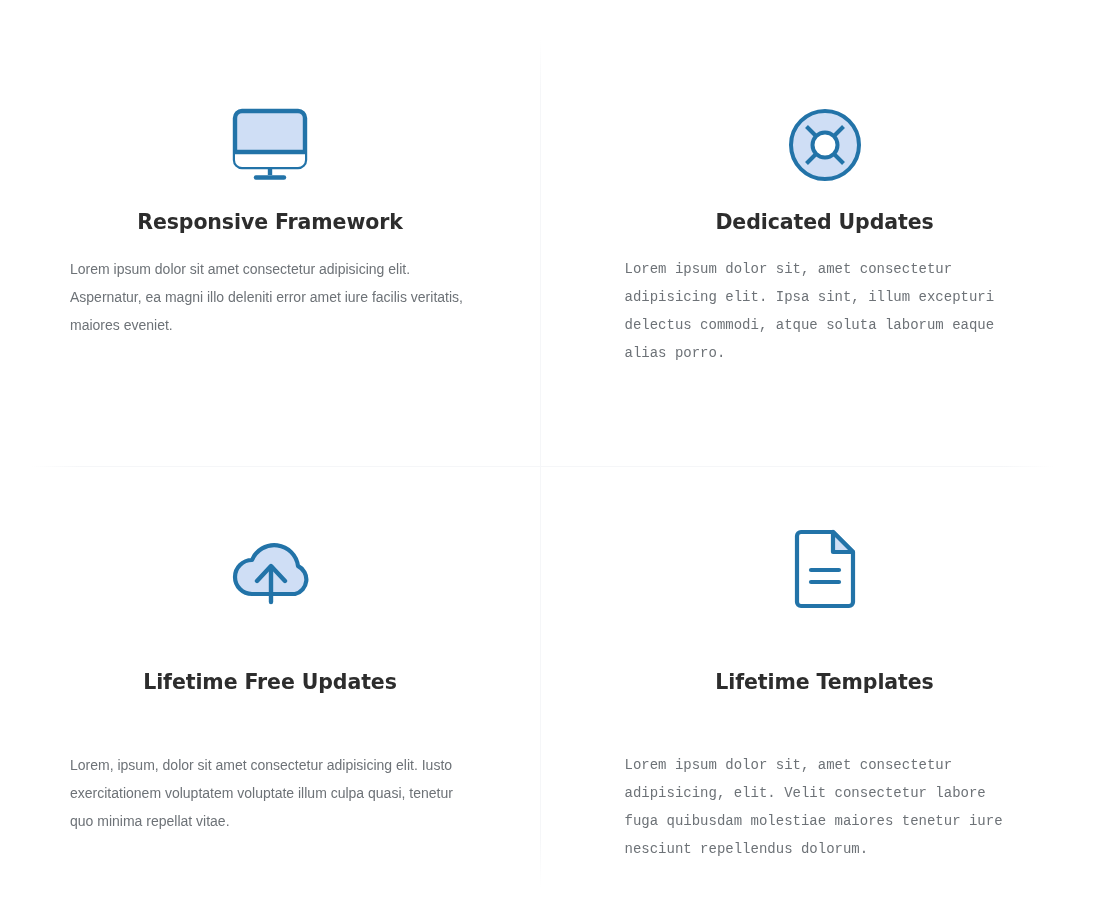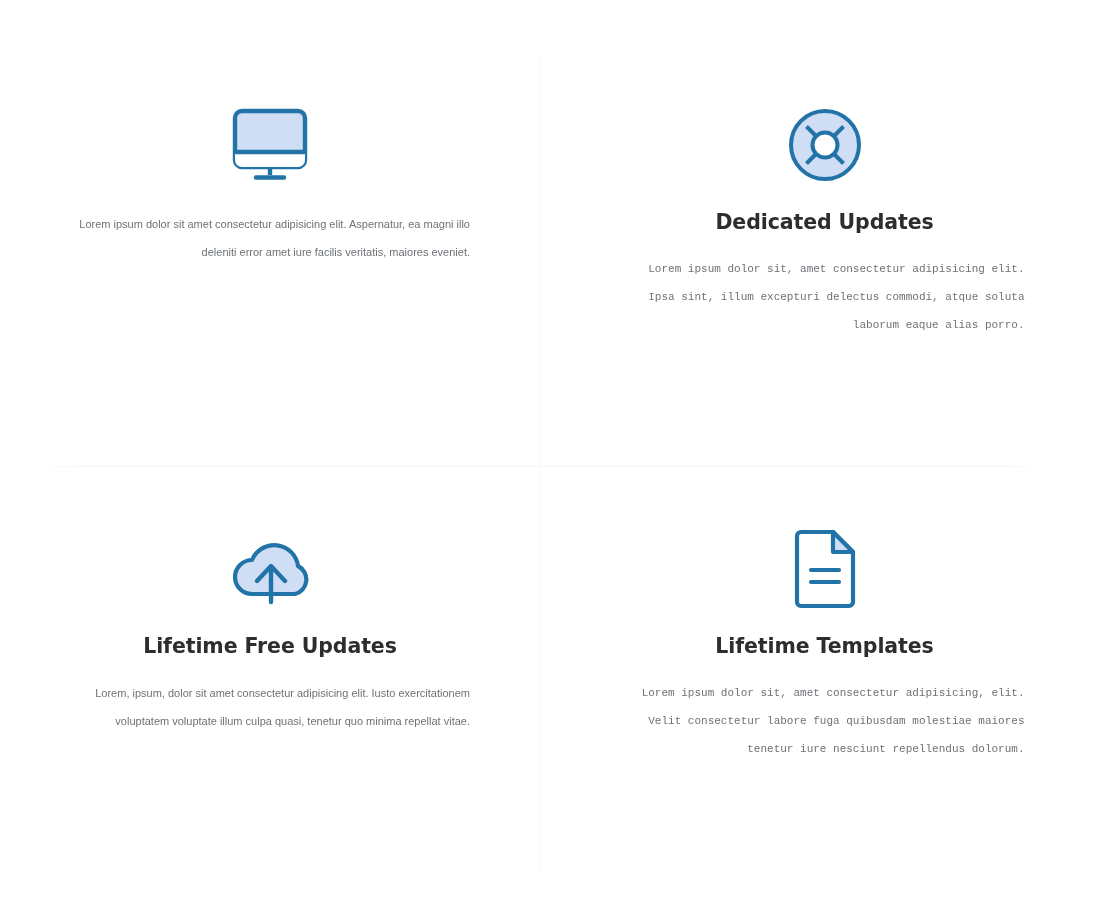"Responsive Framework" h3.feature-title { html: none -> <h3>Responsive Framework</h3> }
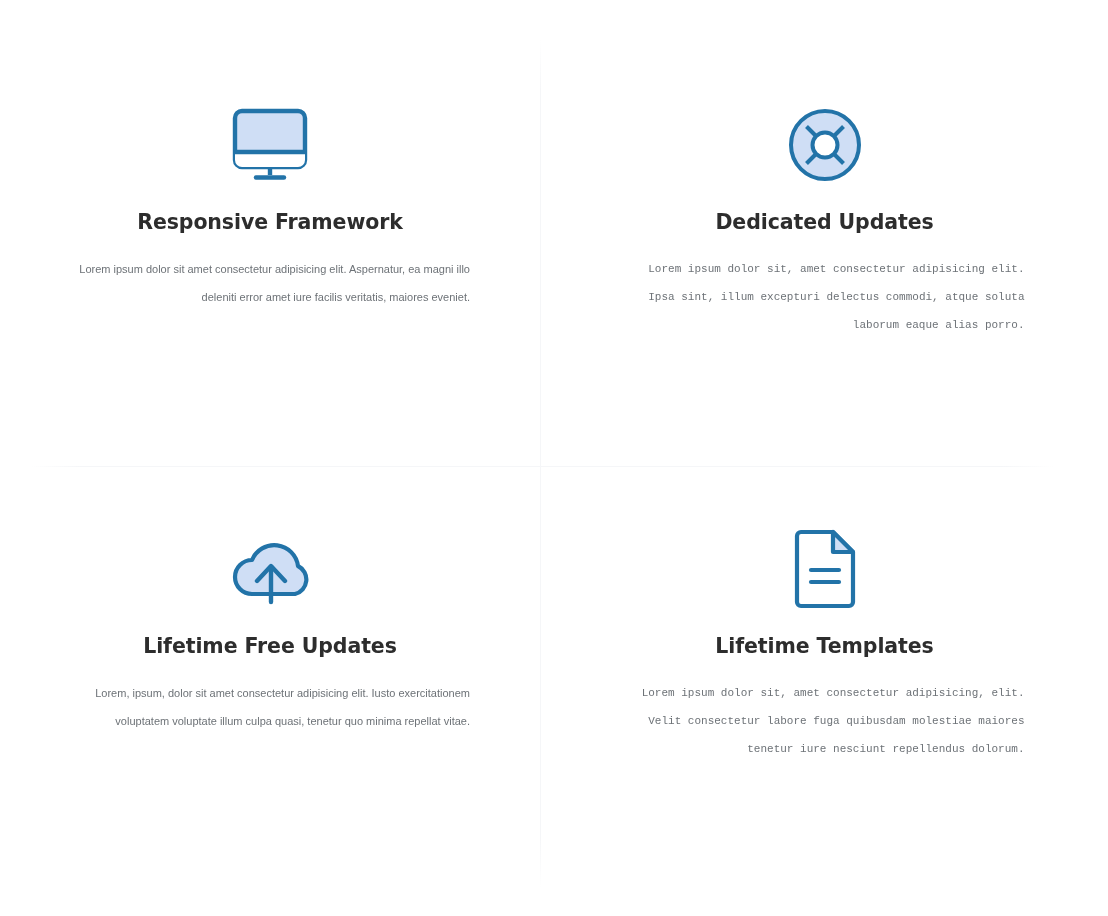"Lorem ipsum dolor sit amet" .feature-text { font-size: 11px -> 14px; text-align: right -> left }
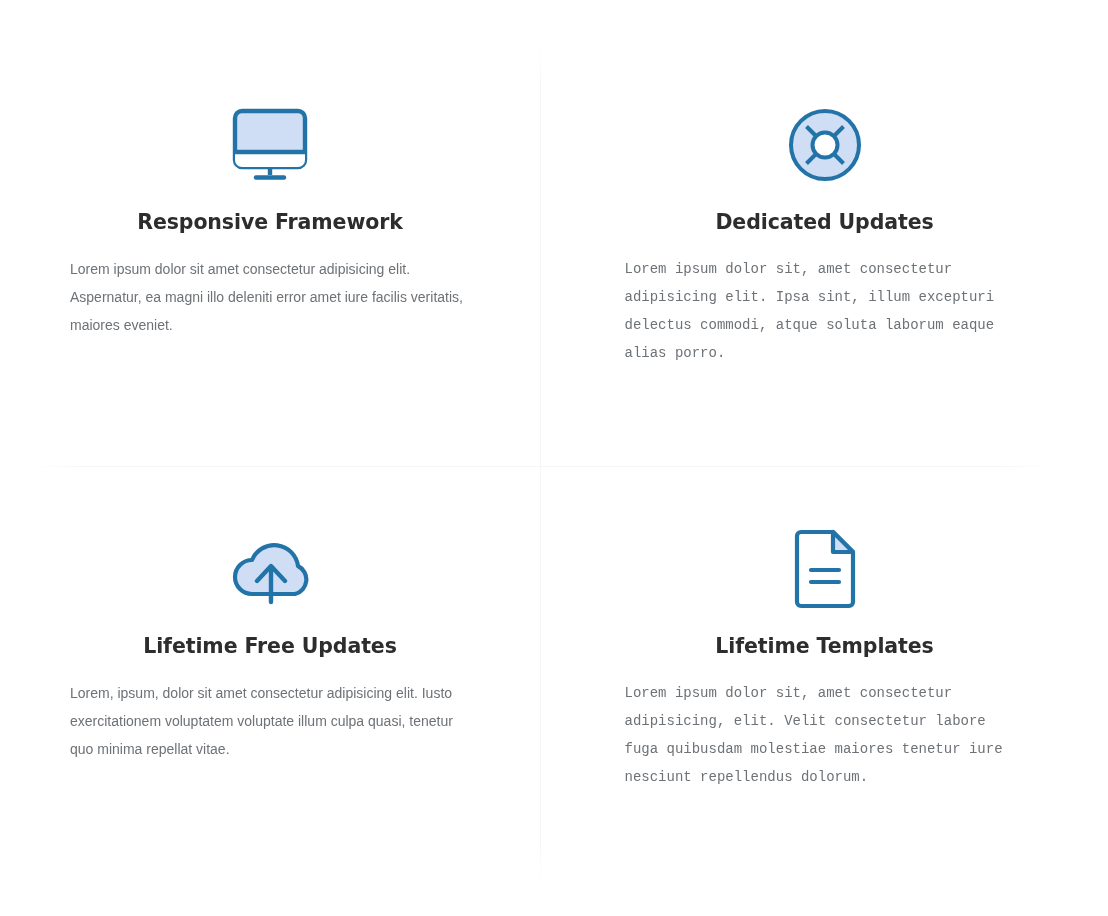"Lifetime Free Updates" .cell-r2c1, .cell-r2c2 { gap: none -> 36px }
